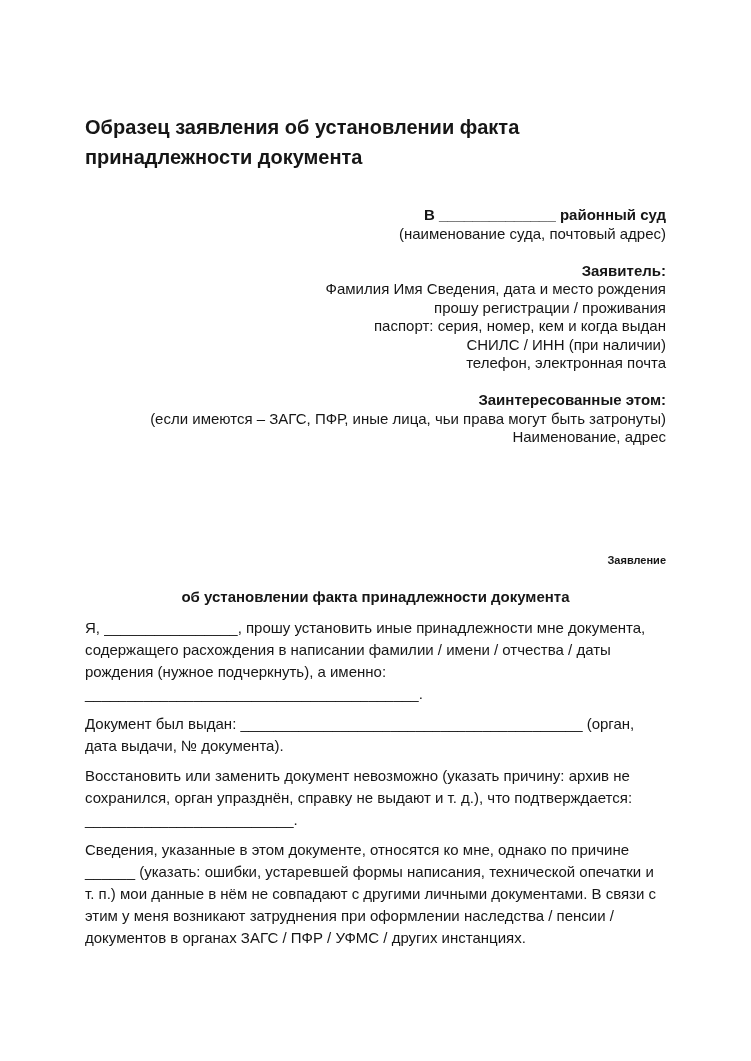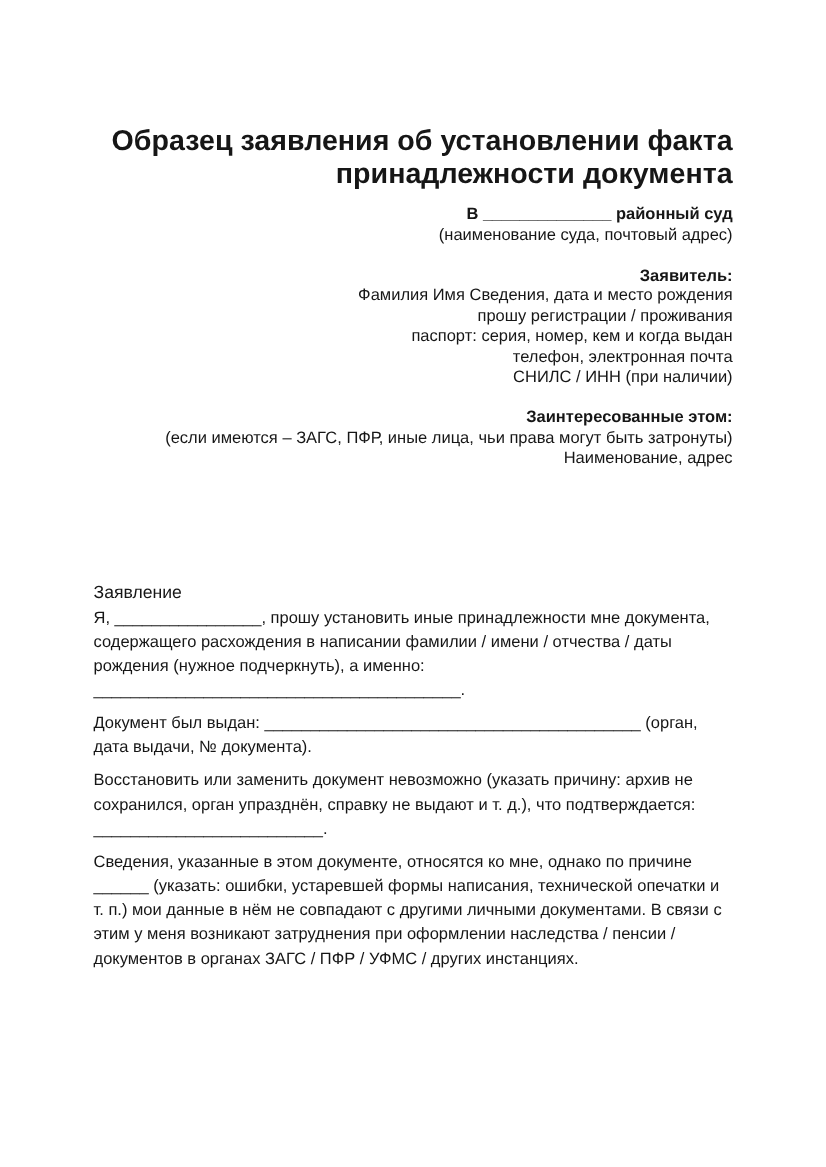"Образец заявления об установлении факта" .doc-title { font-size: 26px -> 20px; text-align: right -> left }
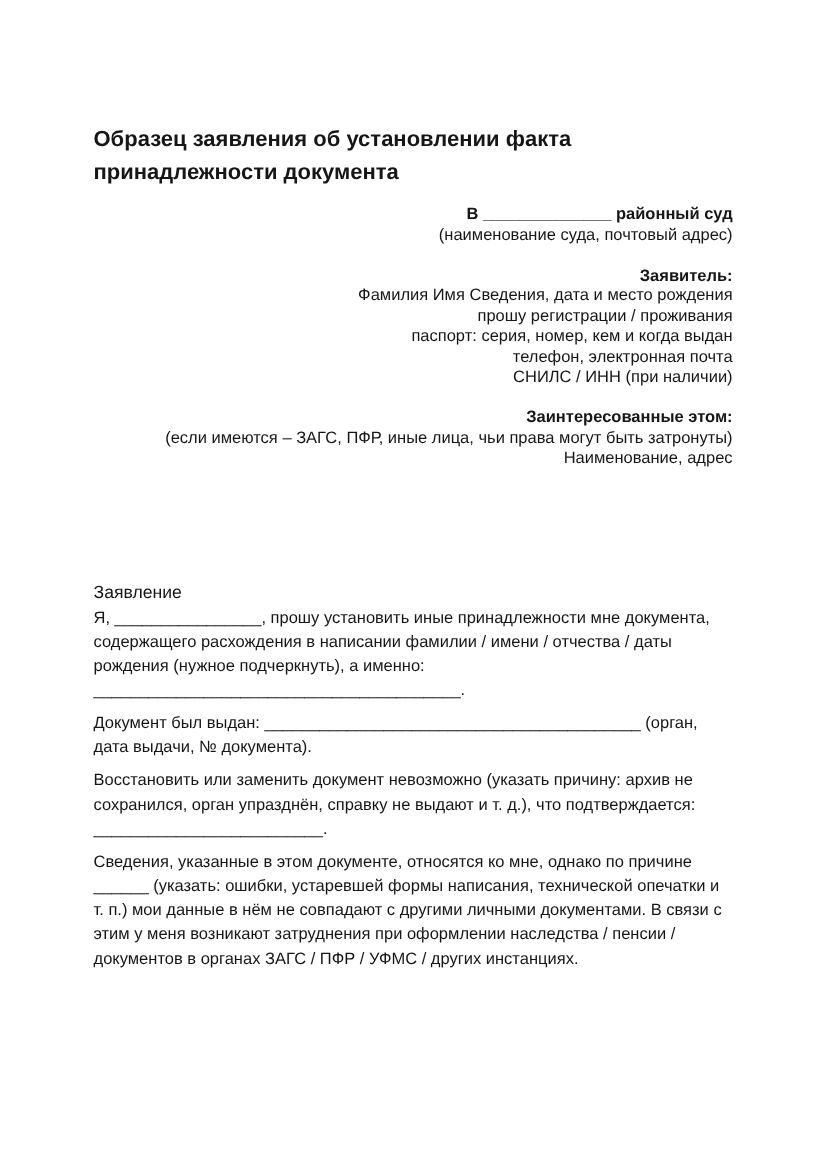"В ______________ районный суд" .header-block { margin-top: 14px -> 34px }
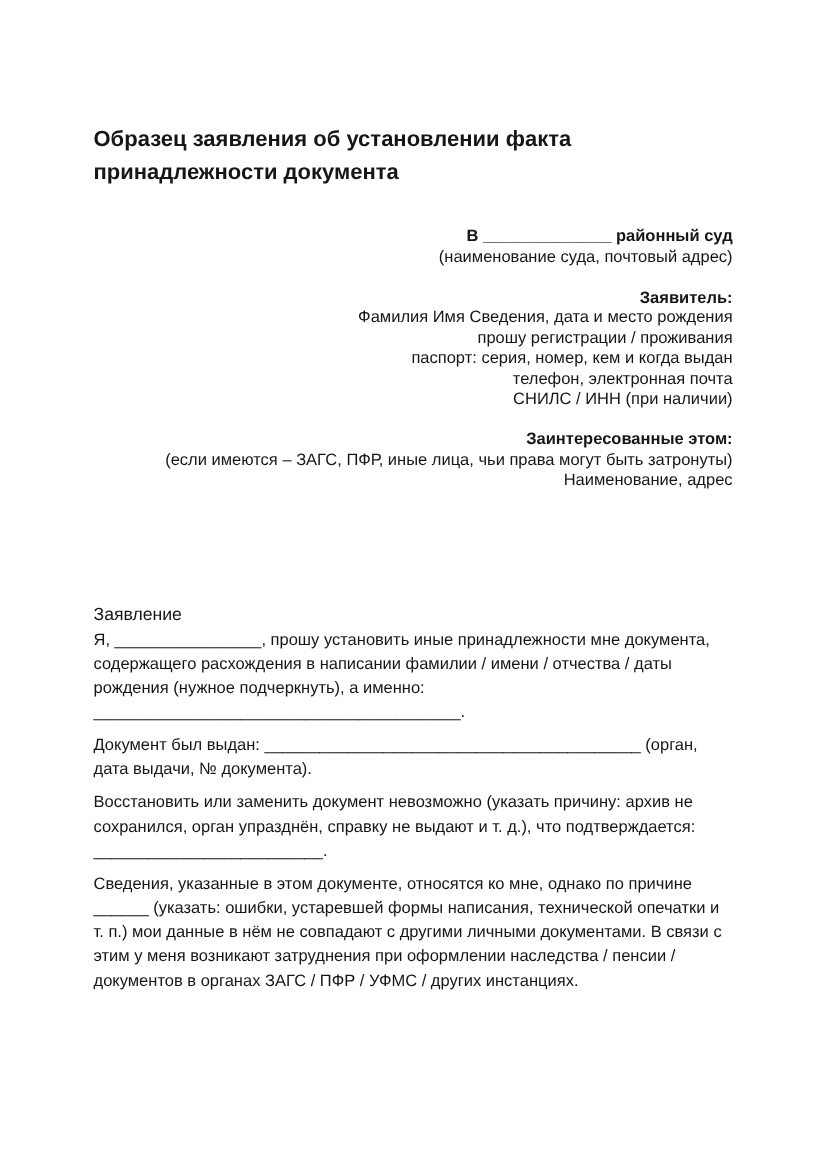"телефон, электронная почта" div { order: before "СНИЛС / ИНН (при наличии)" -> after "СНИЛС / ИНН (при наличии)" }
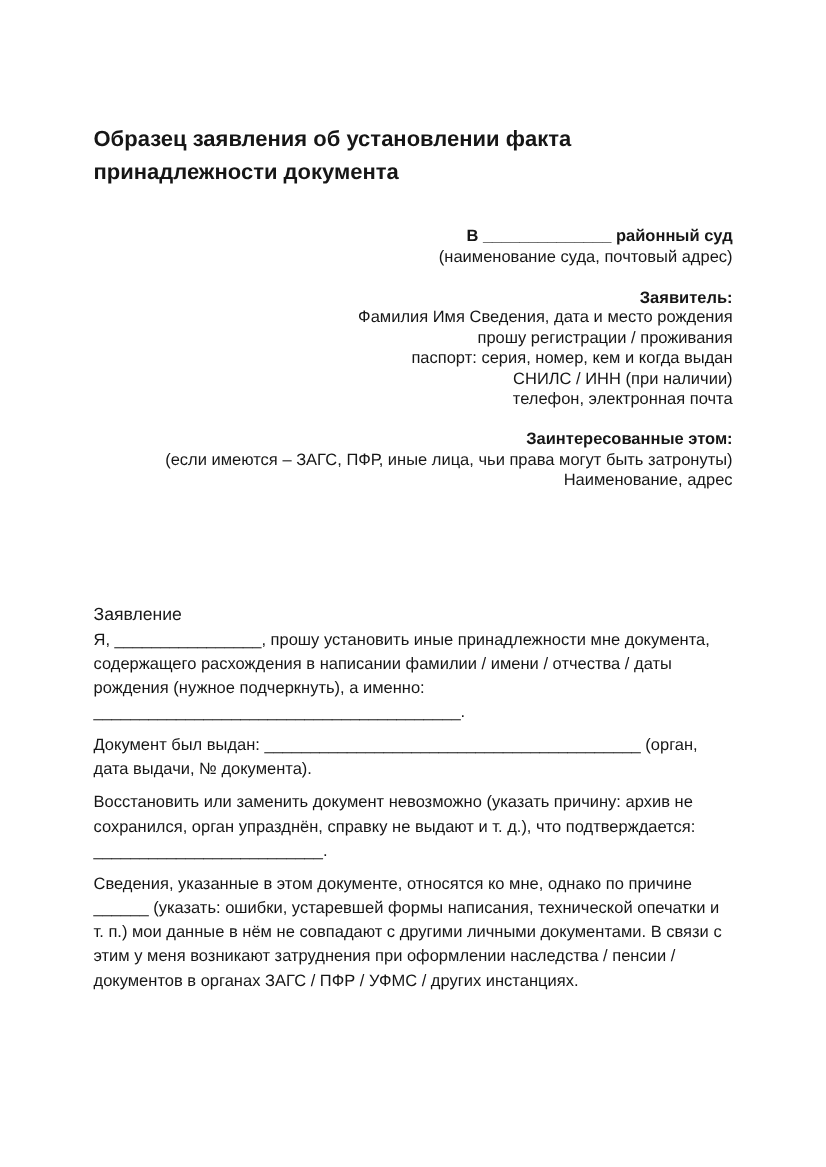"Заявление" .statement-heading { font-size: 16px -> 11px; font-weight: normal -> bold; text-align: left -> right }
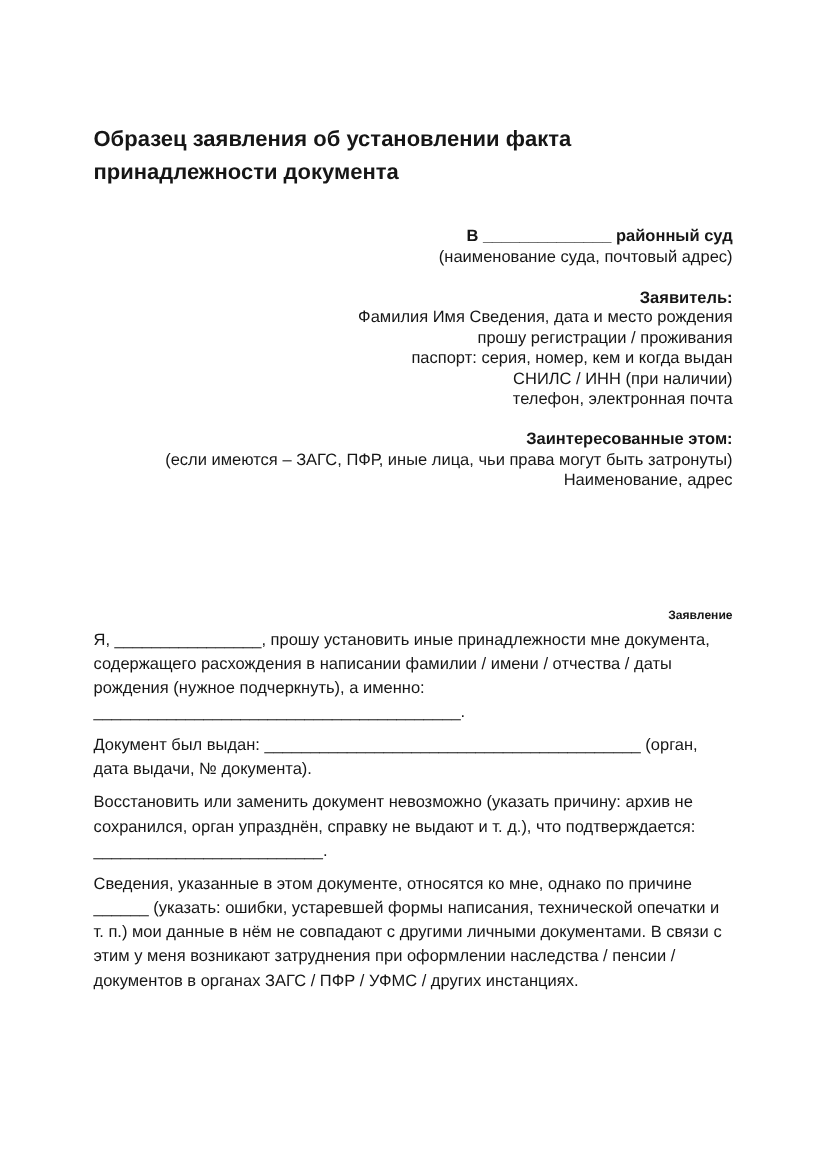"об установлении факта принадлежности" div.statement-subheading { html: none -> <div>об установлении факта принадлежности документа</div> }
